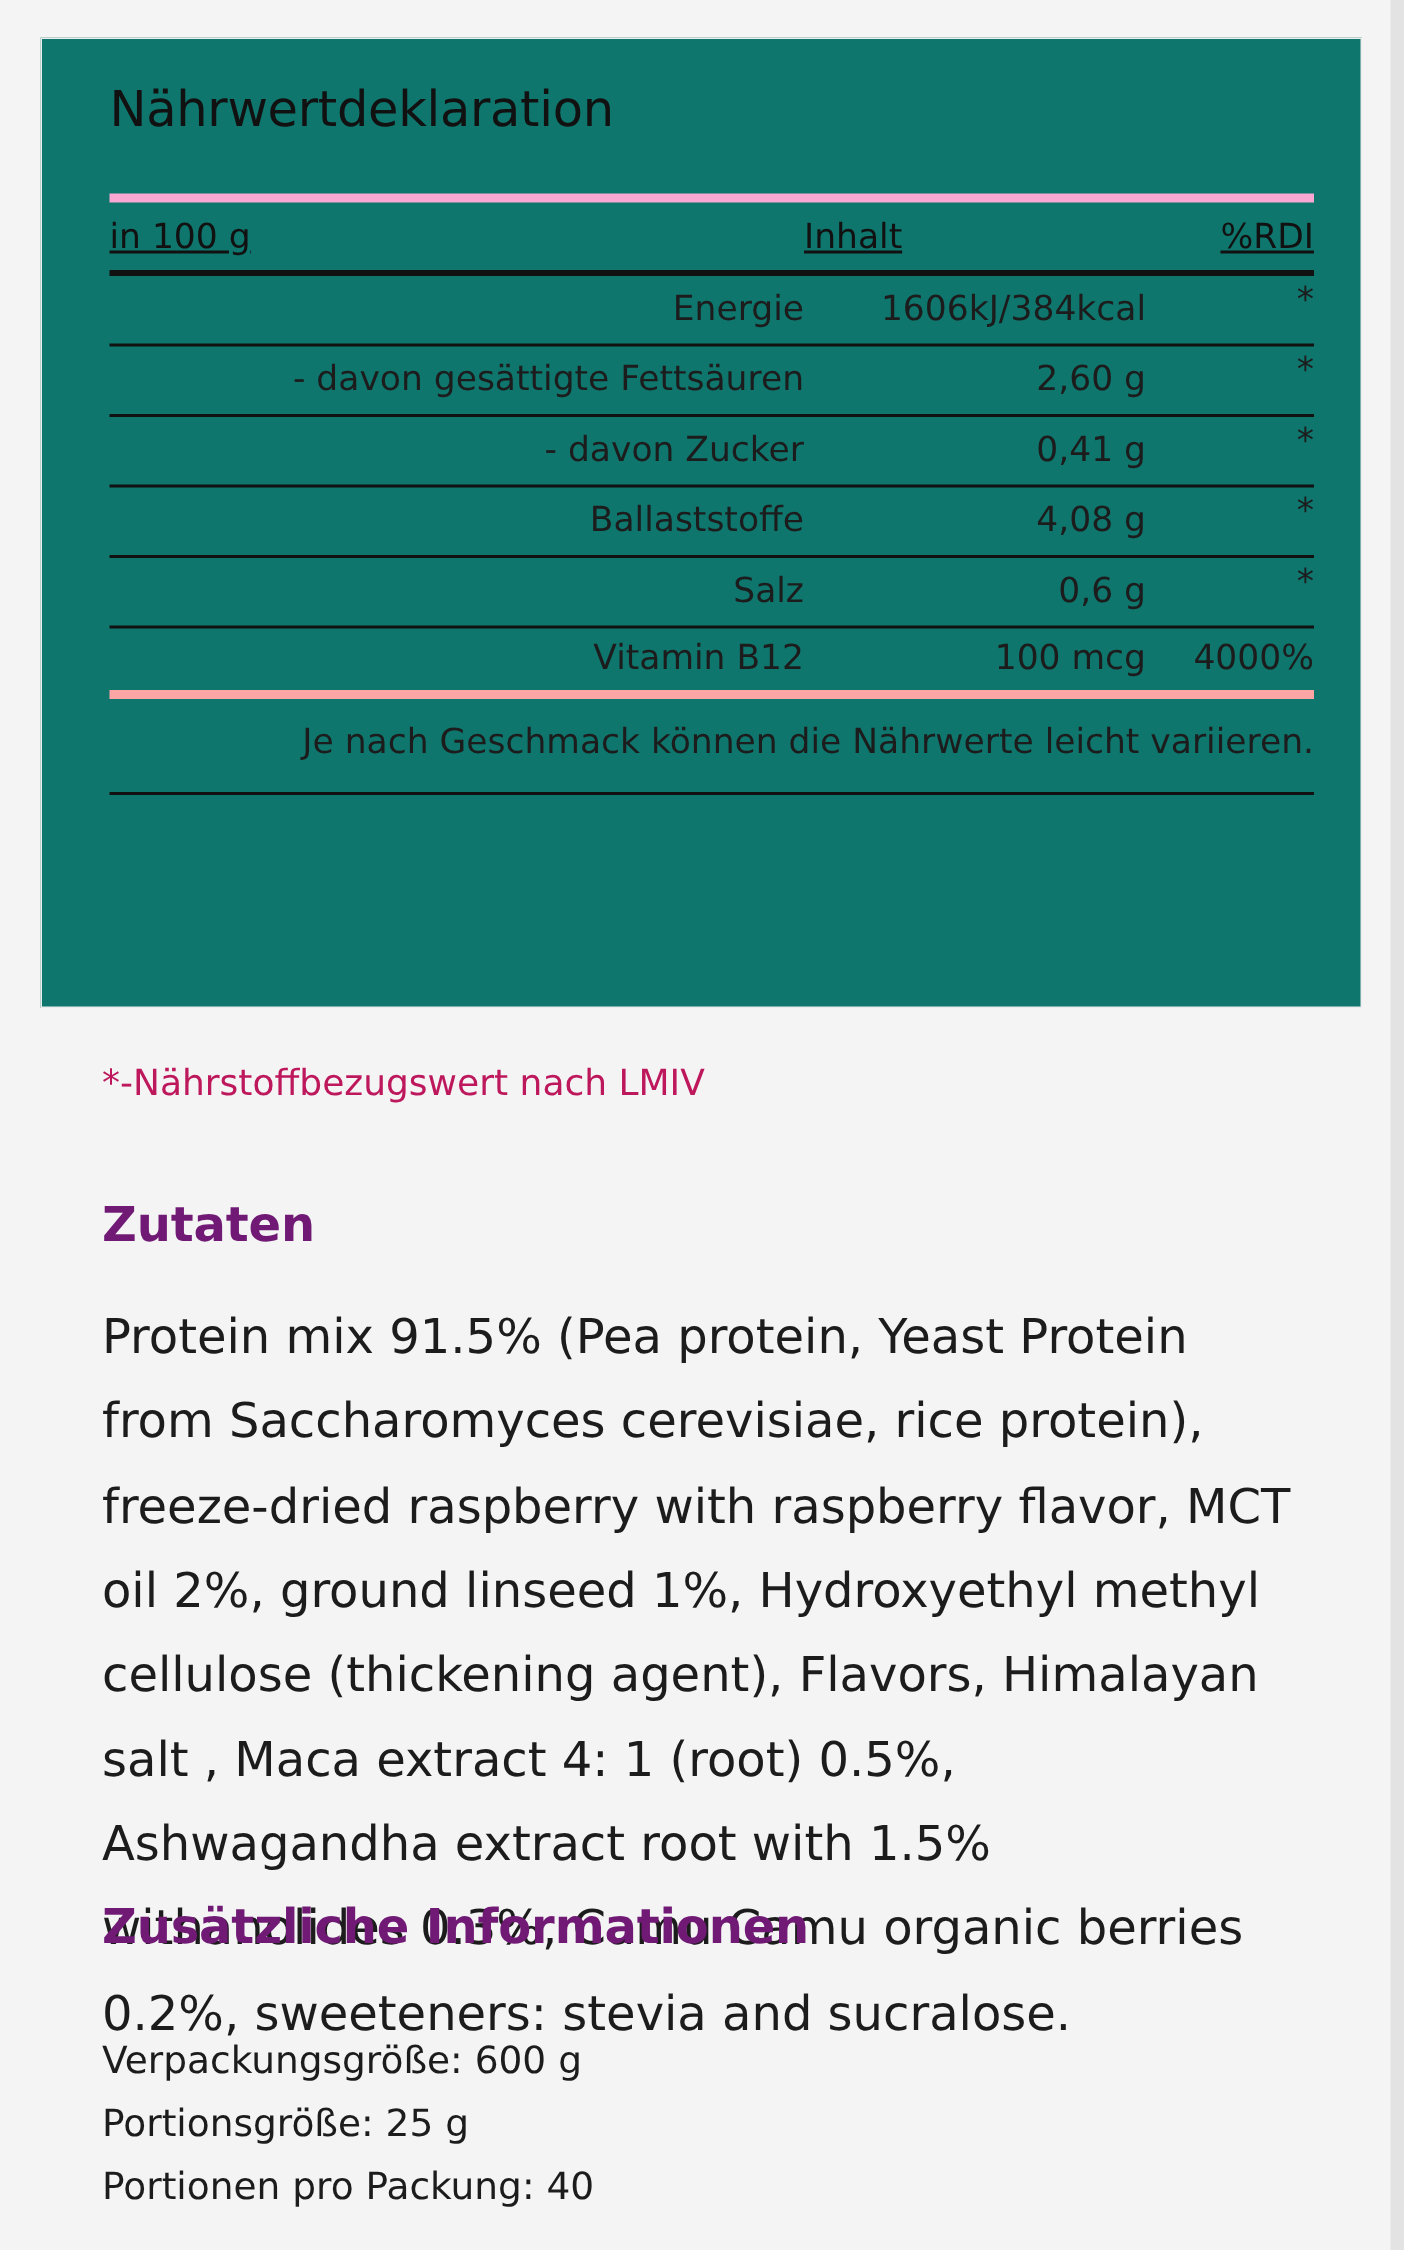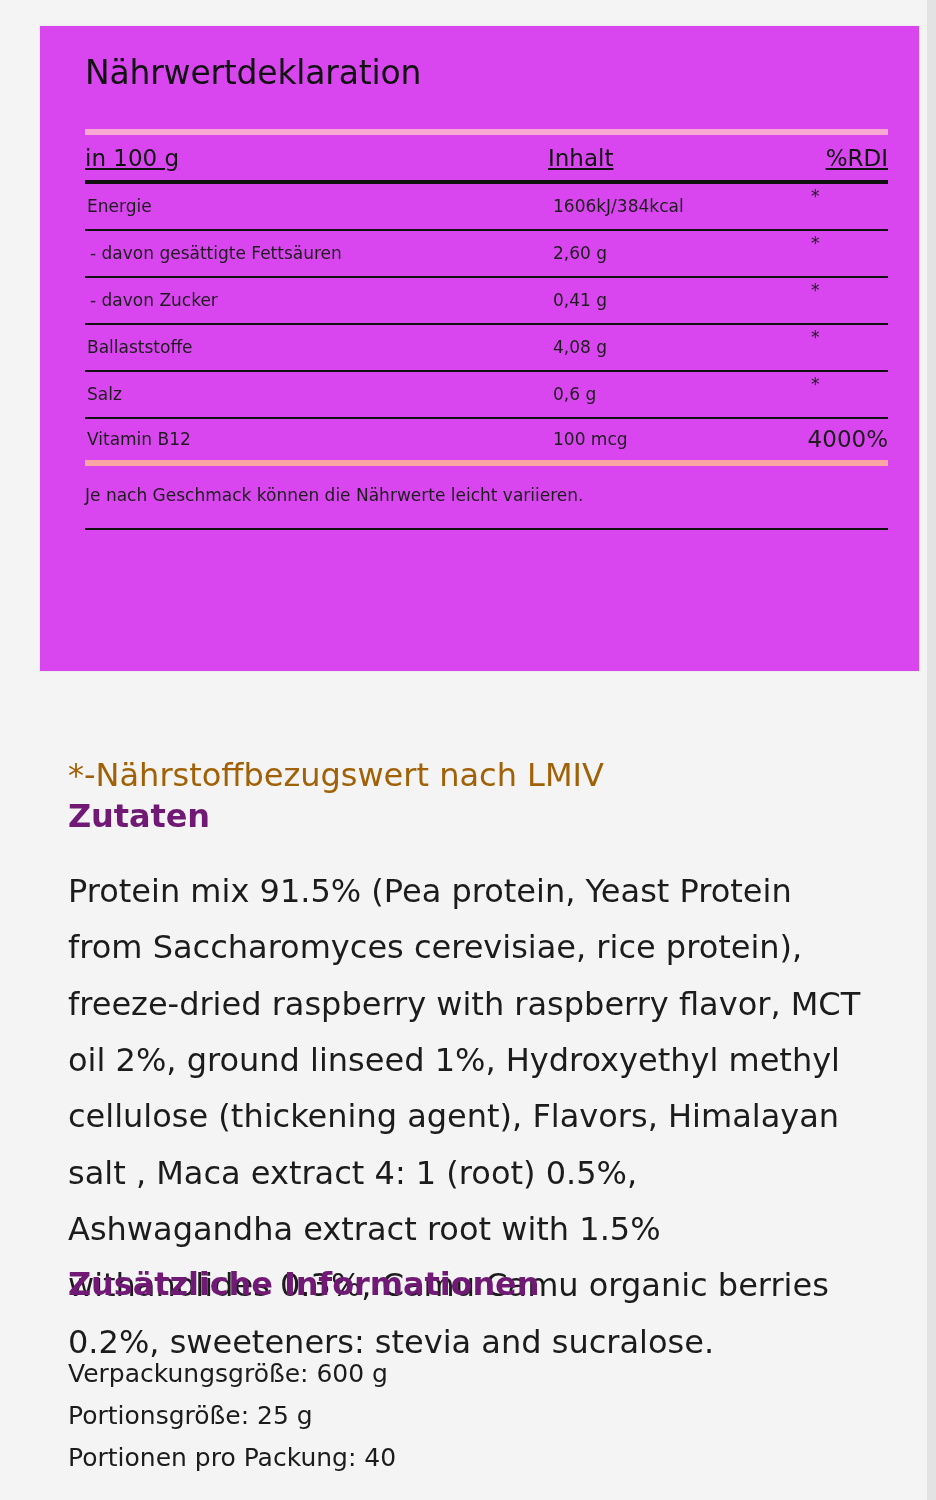"Nährwertdeklaration" .nutrition-card { background: #d946ef -> #0f766e; left: 39px -> 27px }
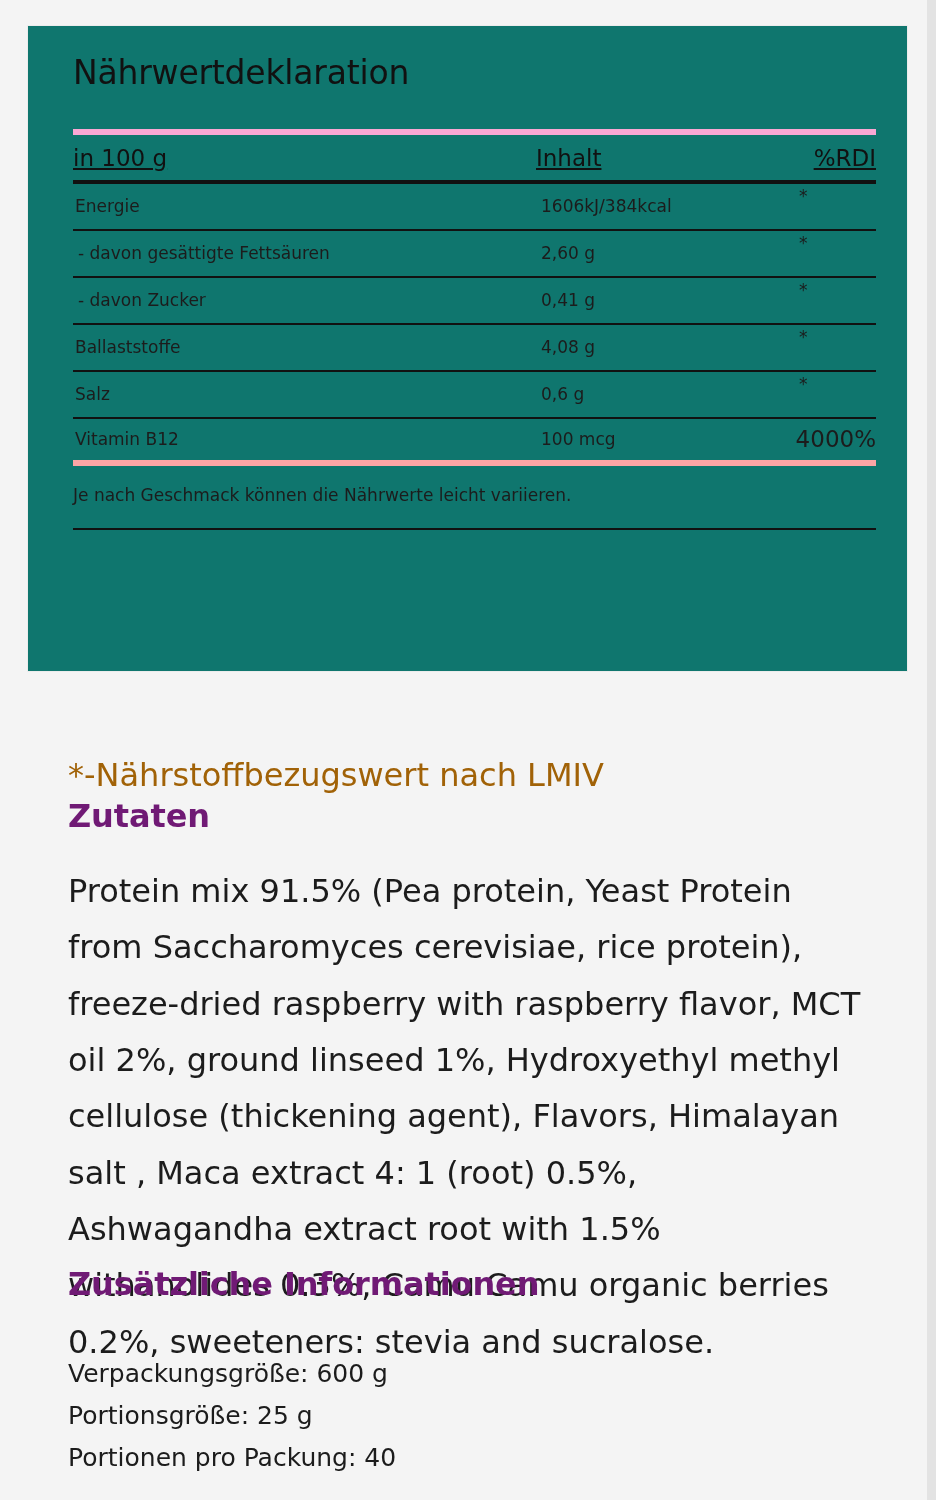"Energie" .nutri-table tbody tr td { font-size: 17px -> 23px; text-align: none -> right }
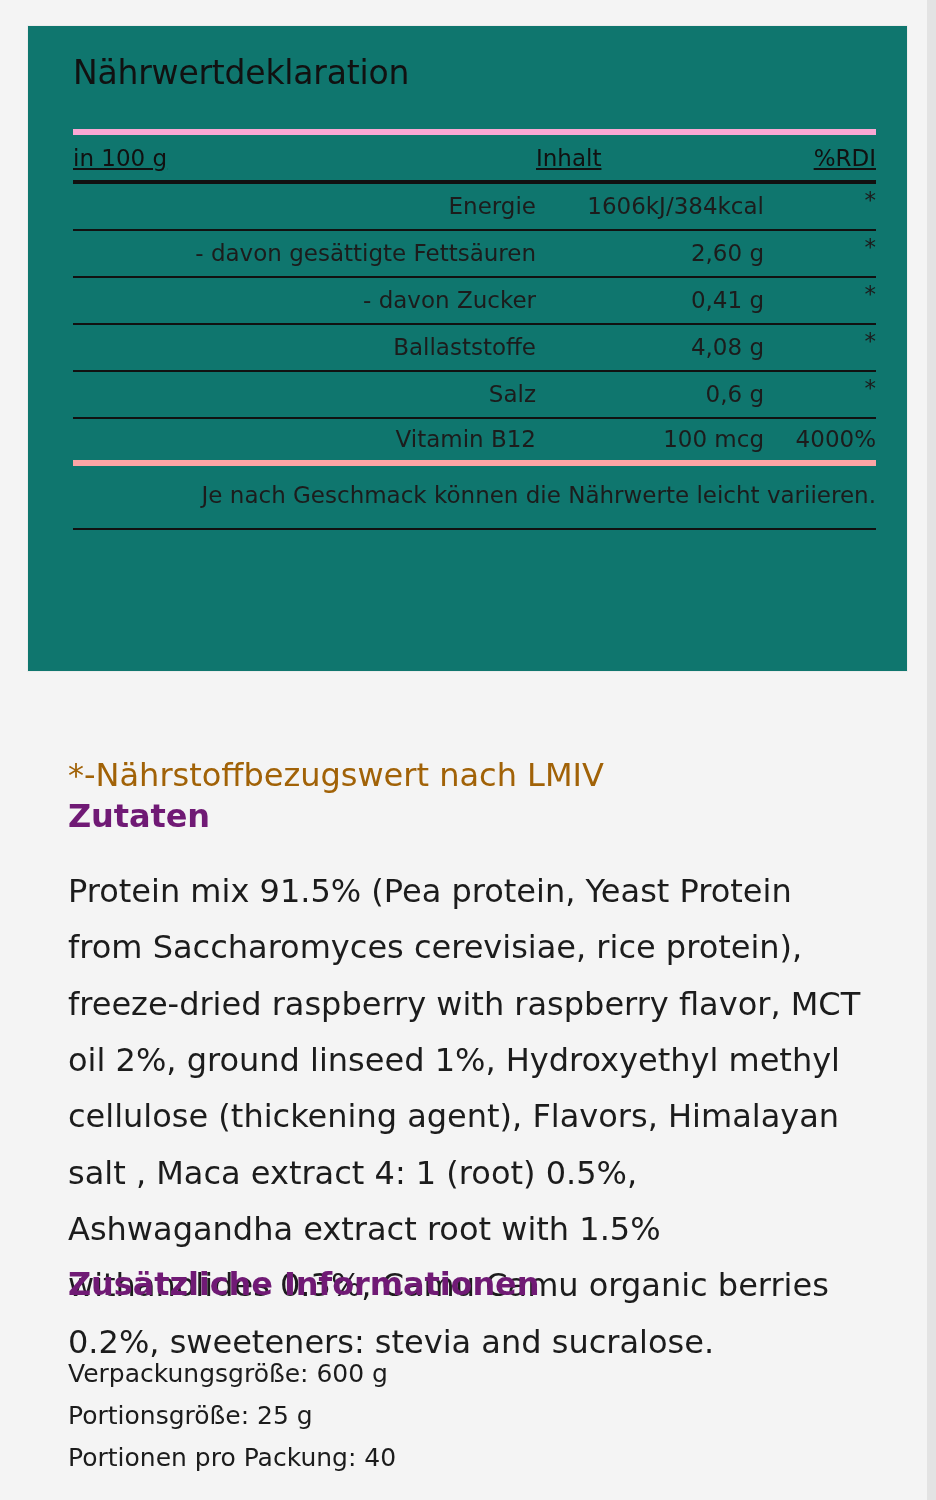"*-Nährstoffbezugswert nach LMIV" .footnote { color: #a16207 -> #be185d; font-size: 32px -> 24px; margin-top: 48px -> none }
